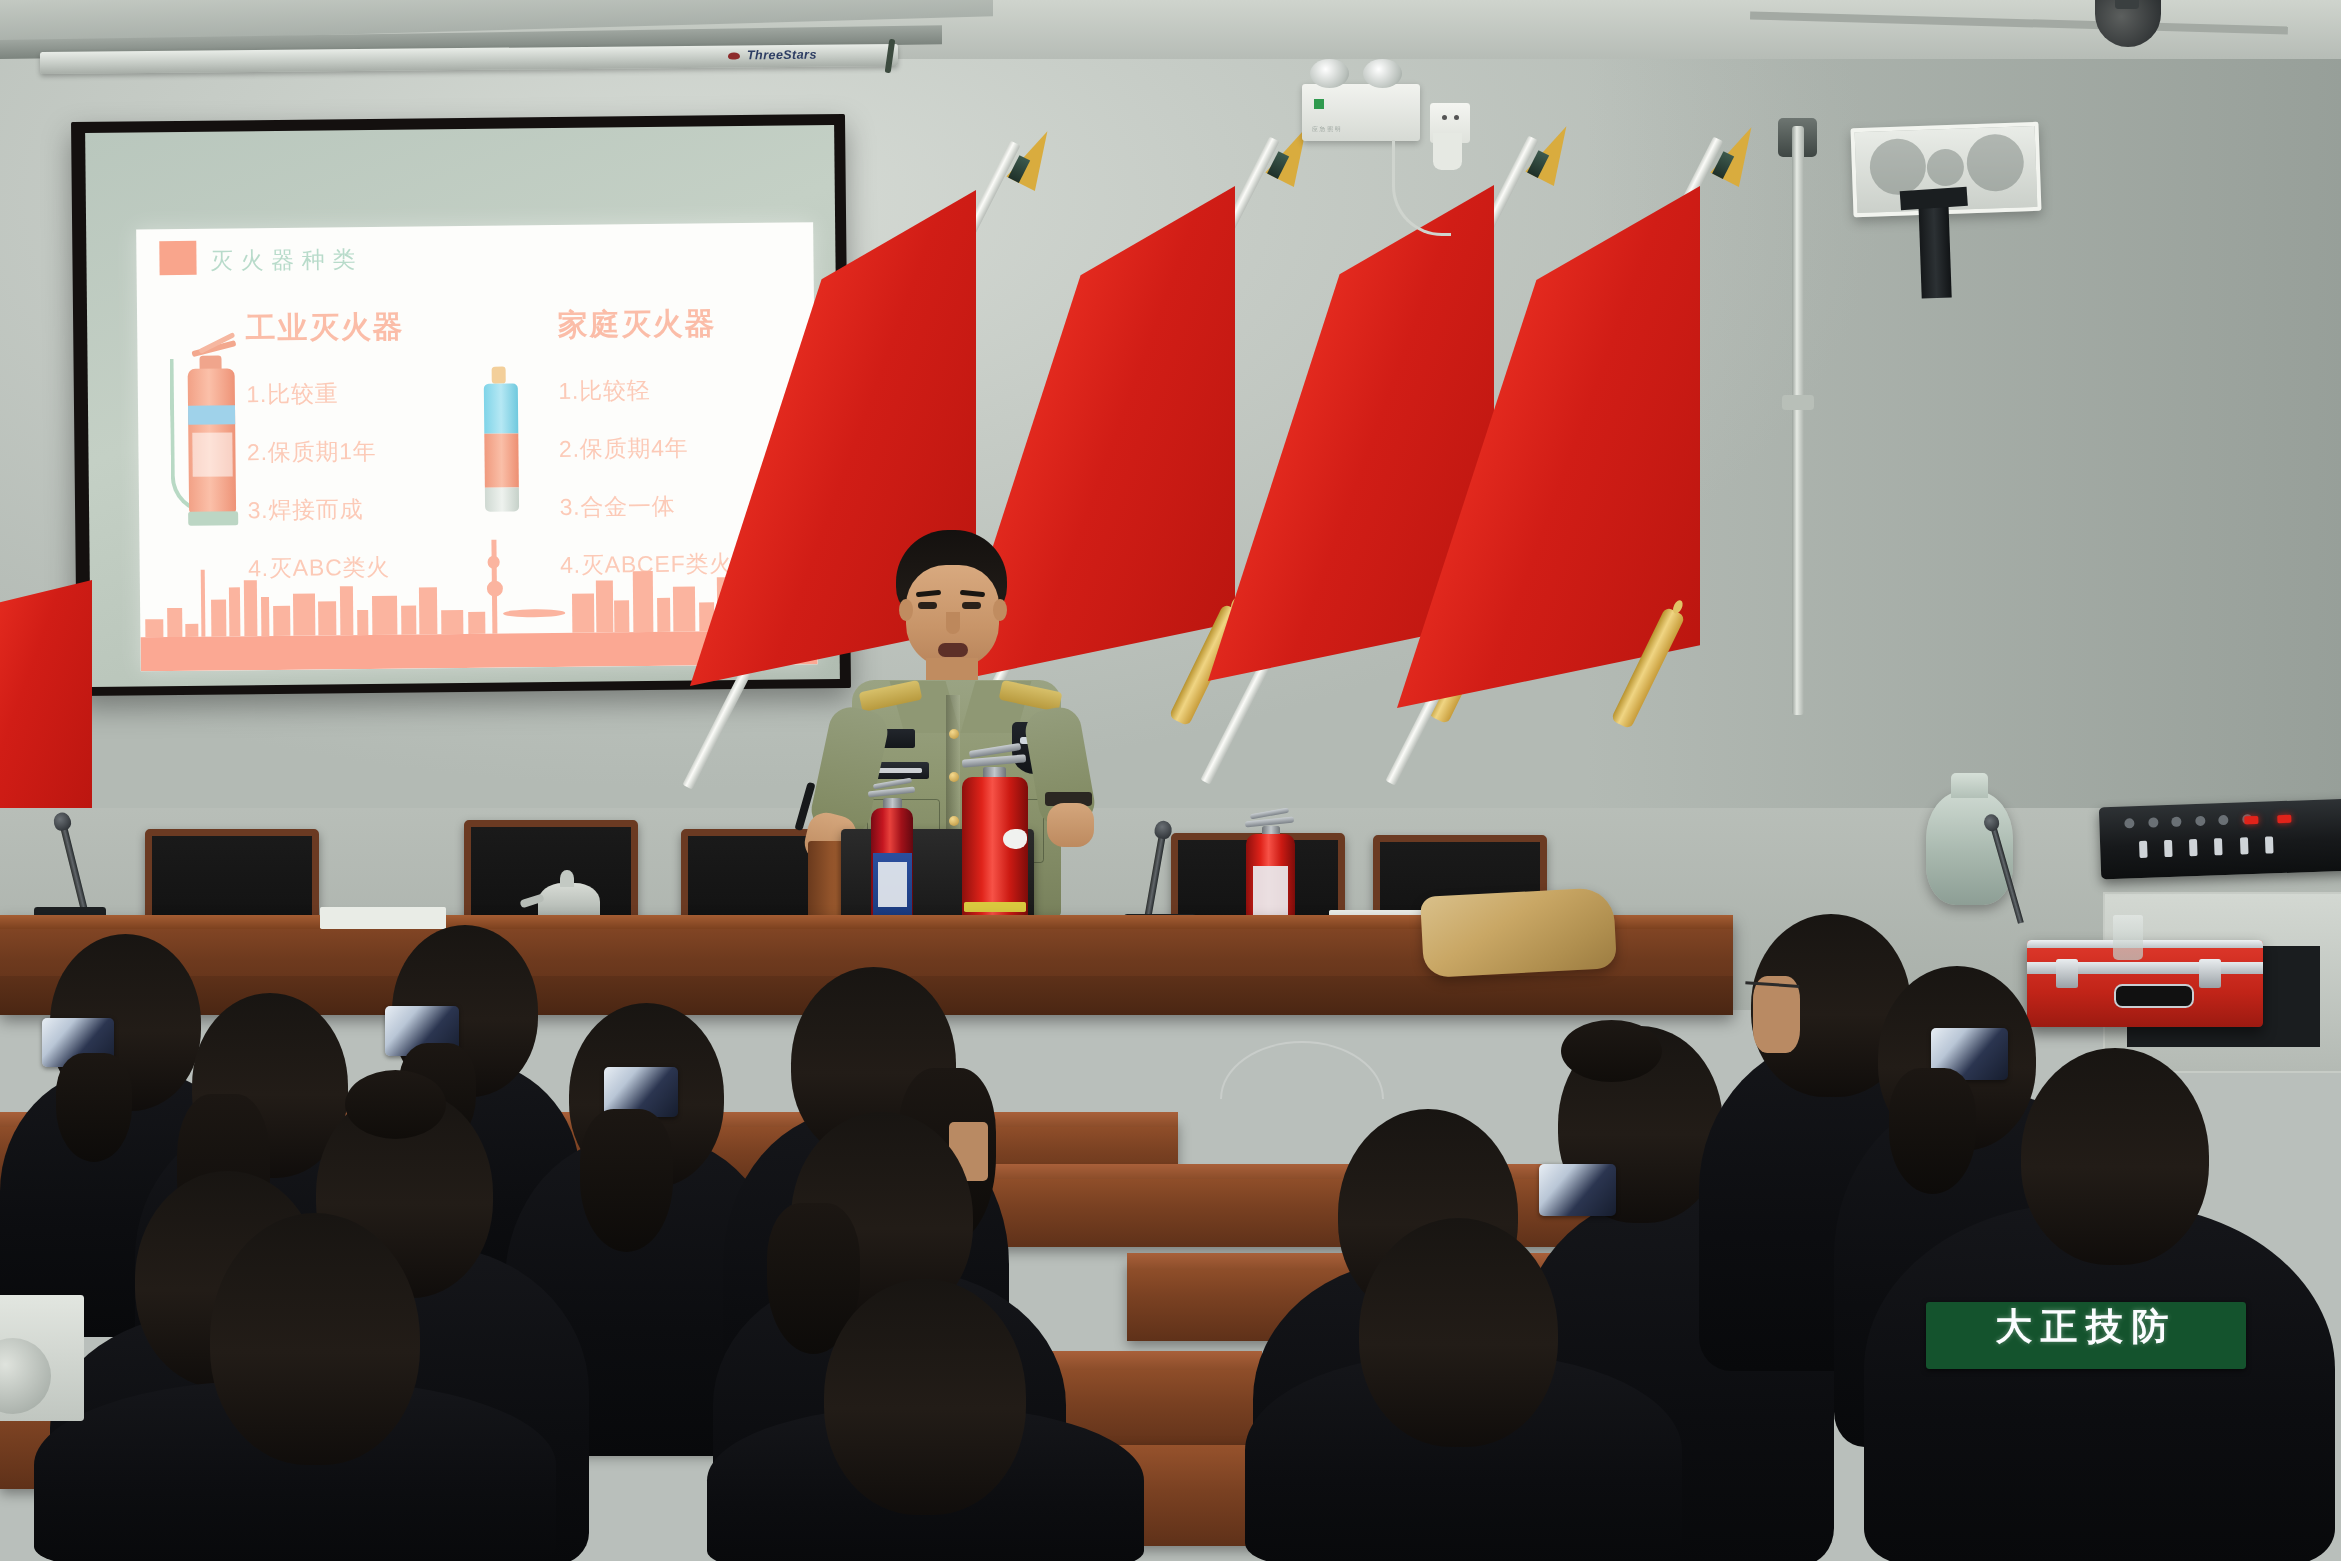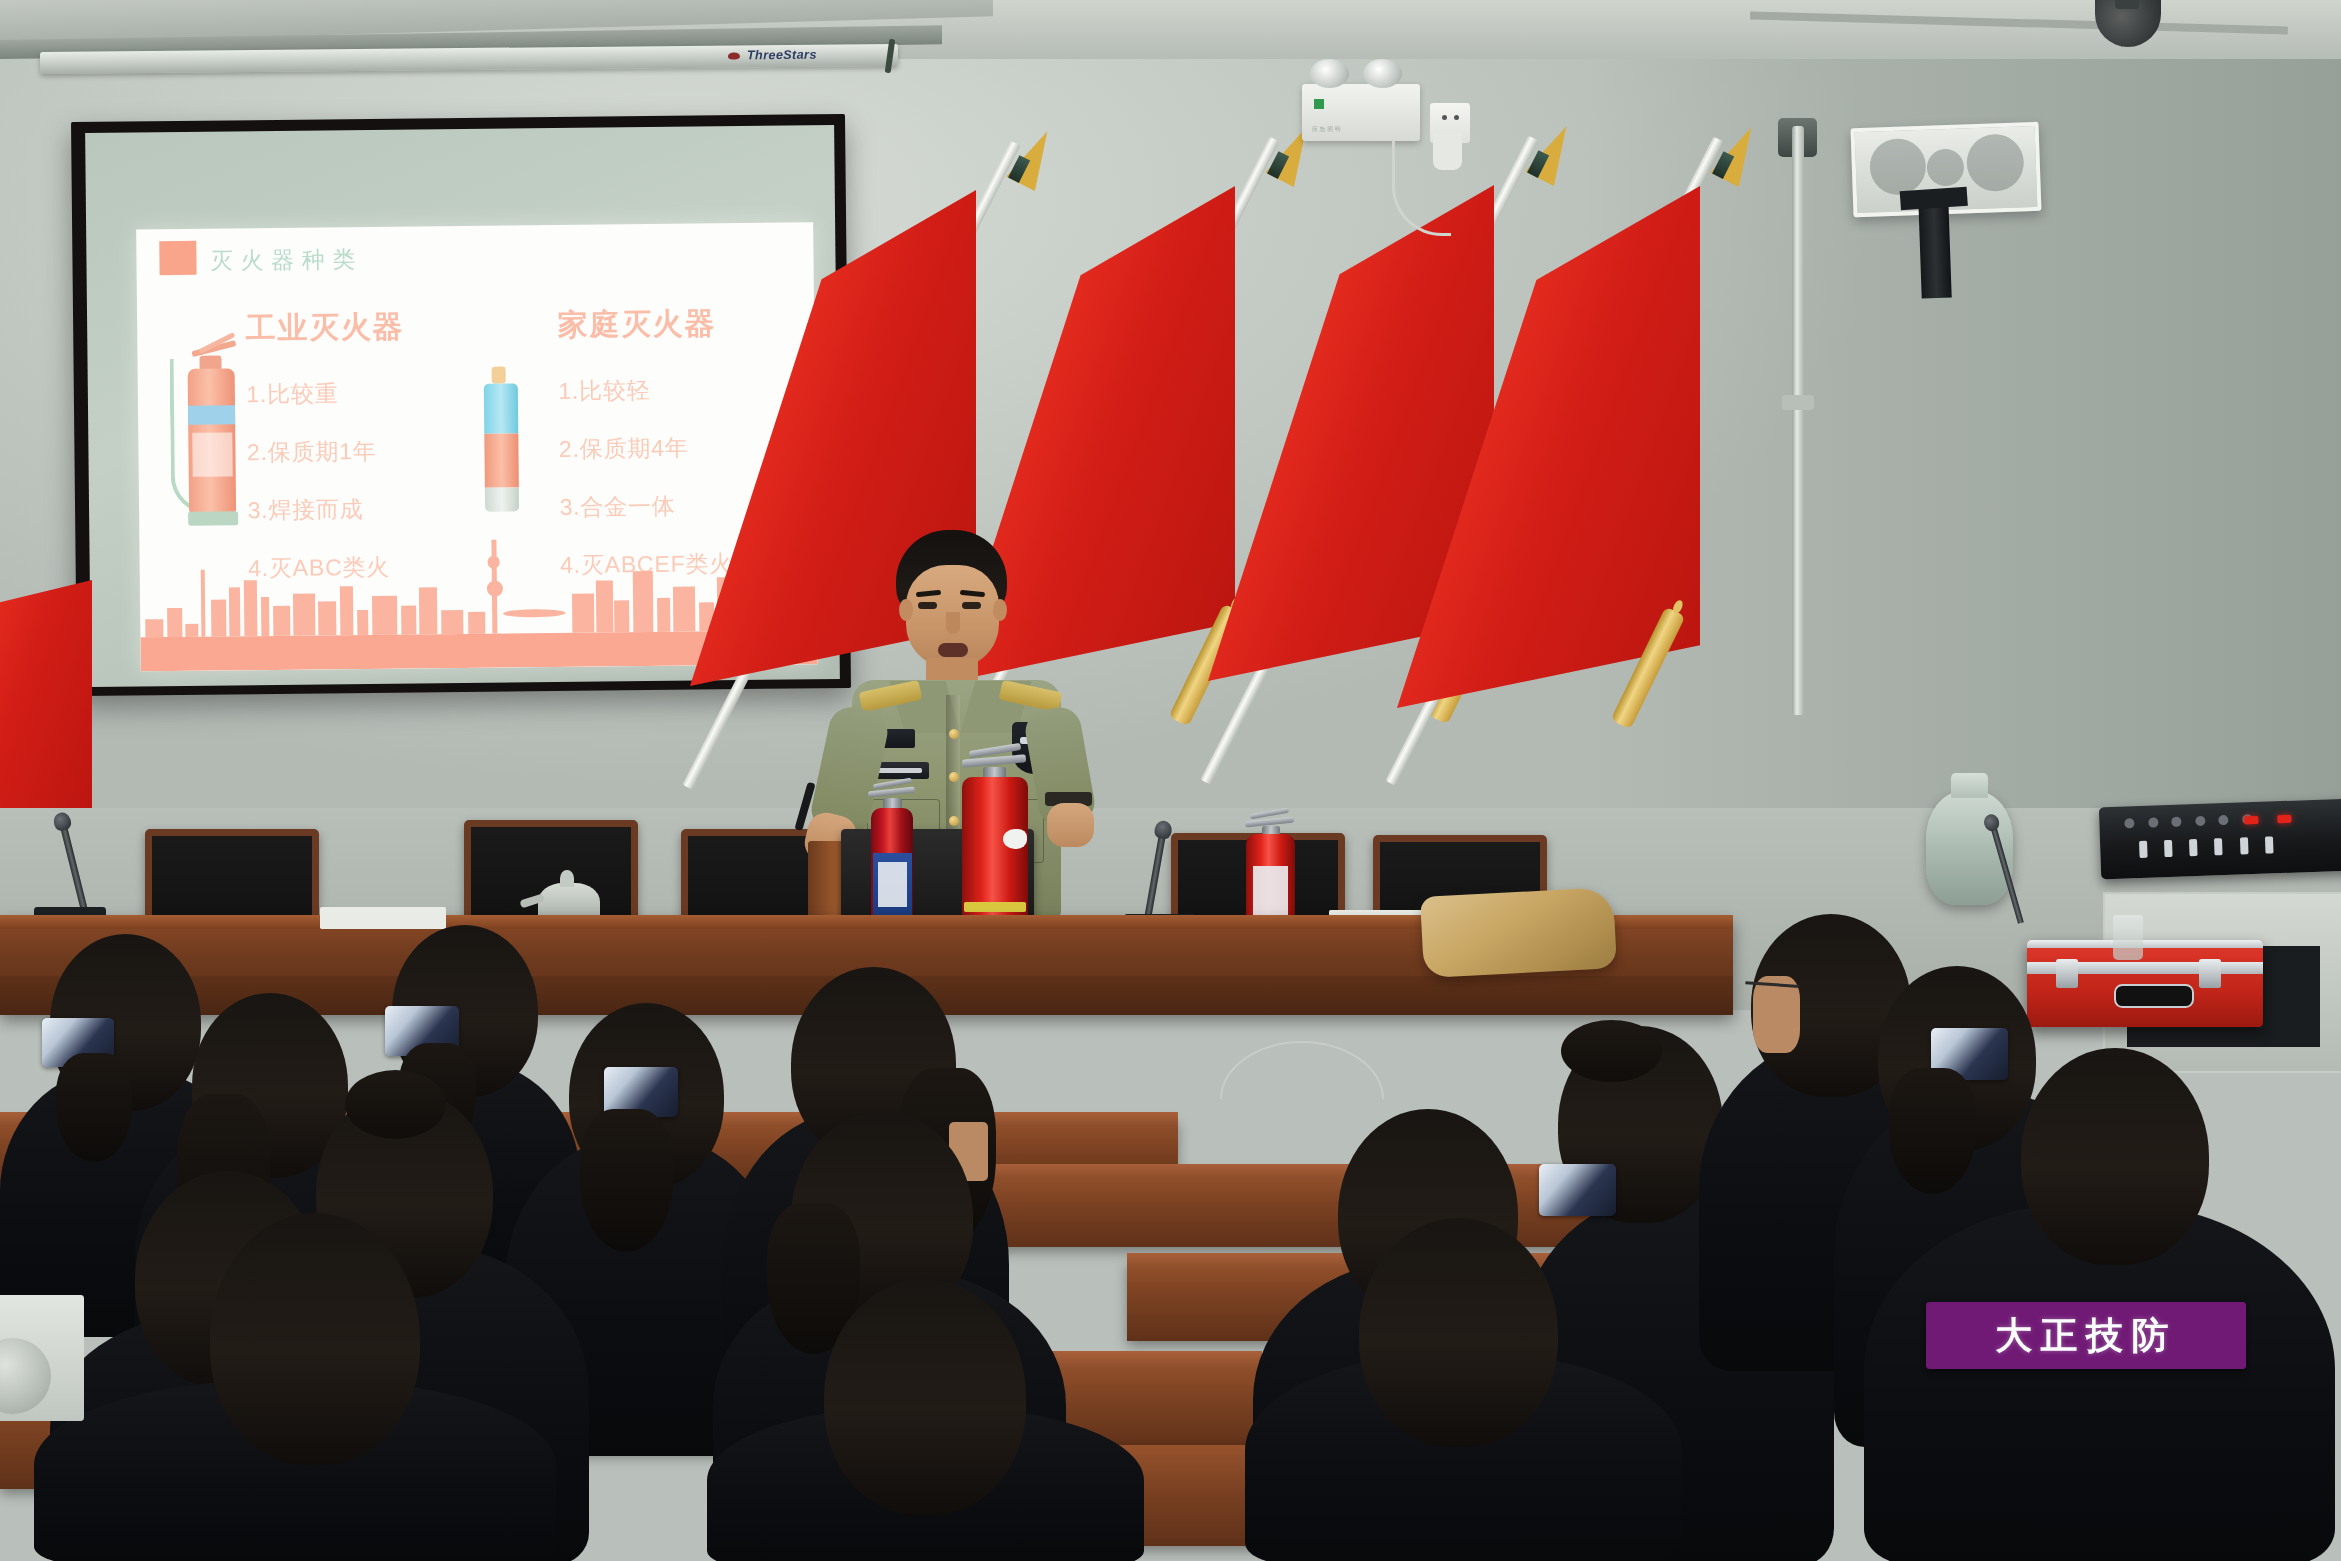"大正技防" .badge-patch { align-items: center -> none; background: #701a75 -> #14532d }
